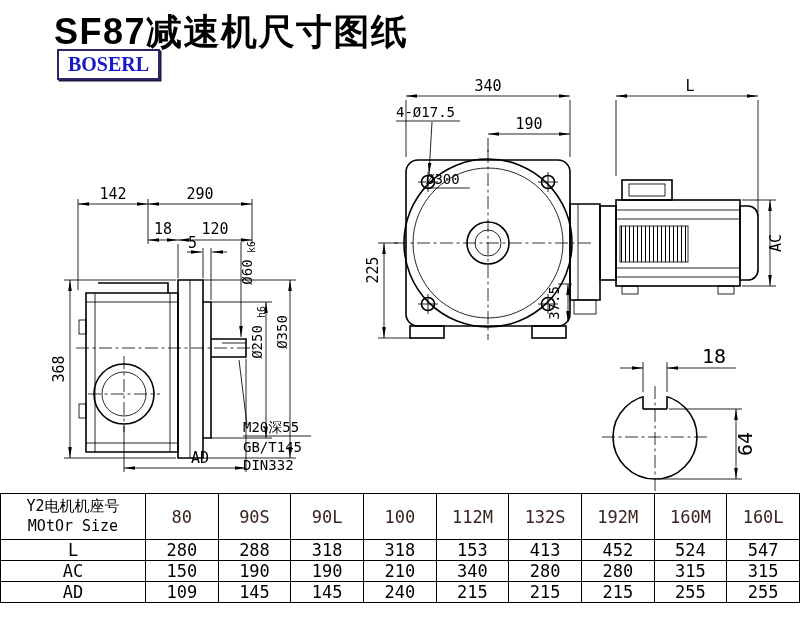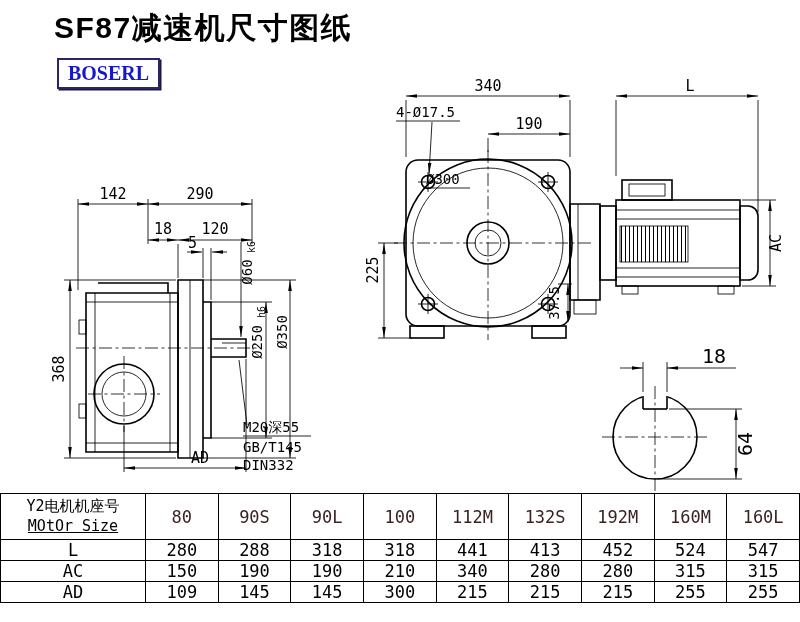"SF87减速机尺寸图纸" #title { font-size: 30px -> 36px }
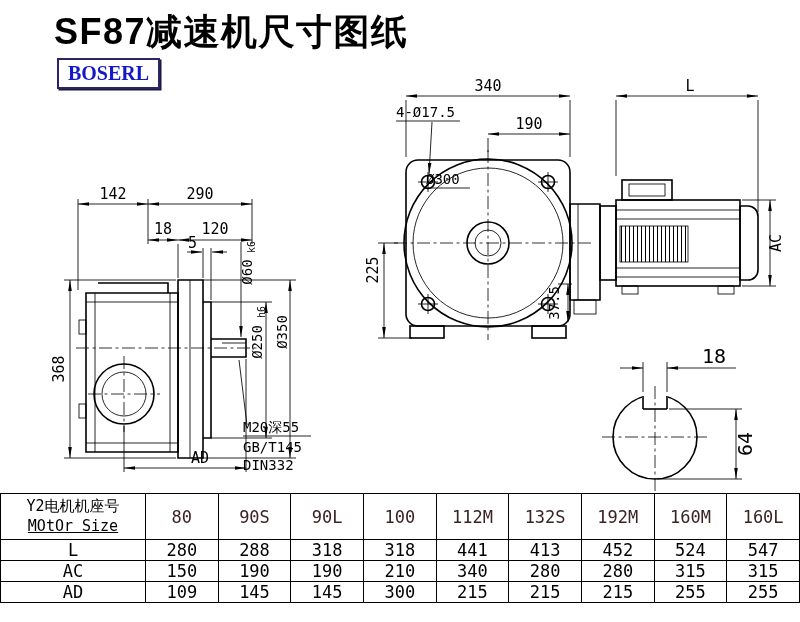"BOSERL" #logo { top: 58px -> 49px }
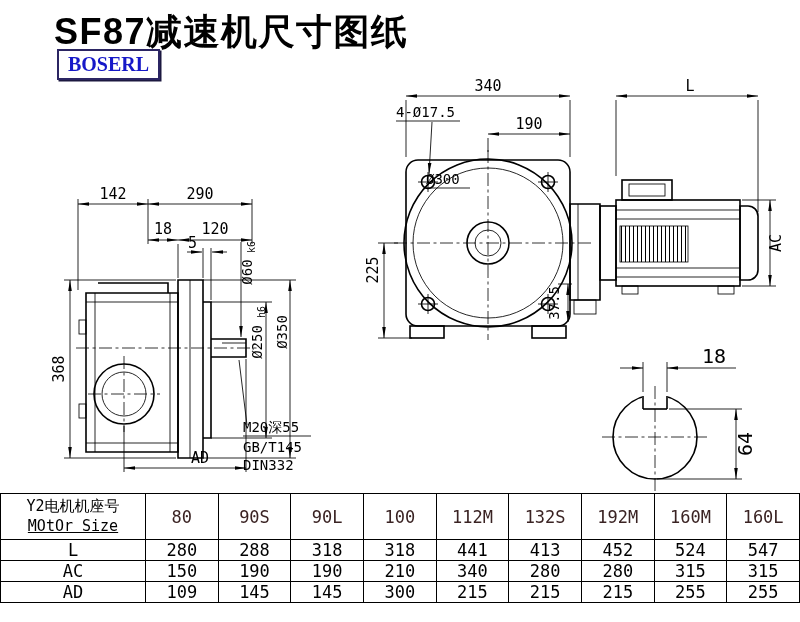"MOtOr Size" .u { text-decoration: underline -> none }
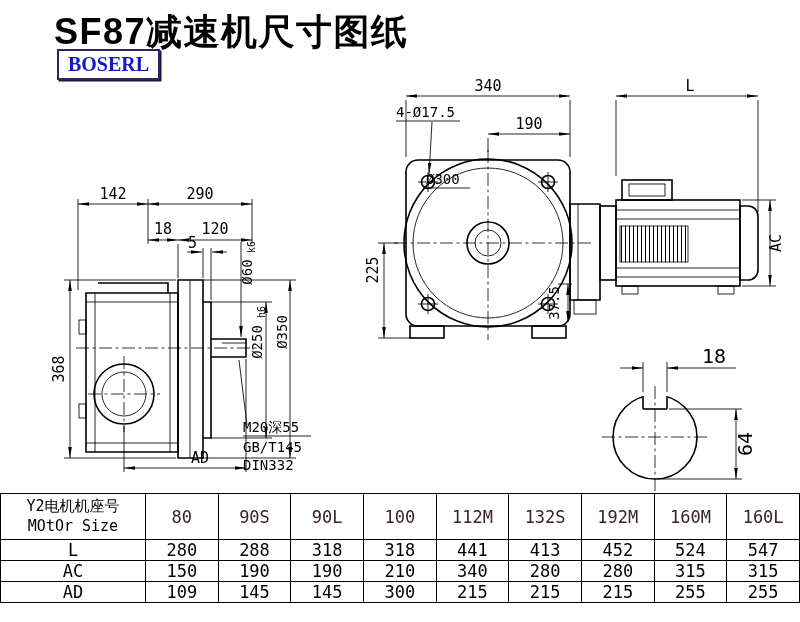"441" td { text: 441 -> 153 }
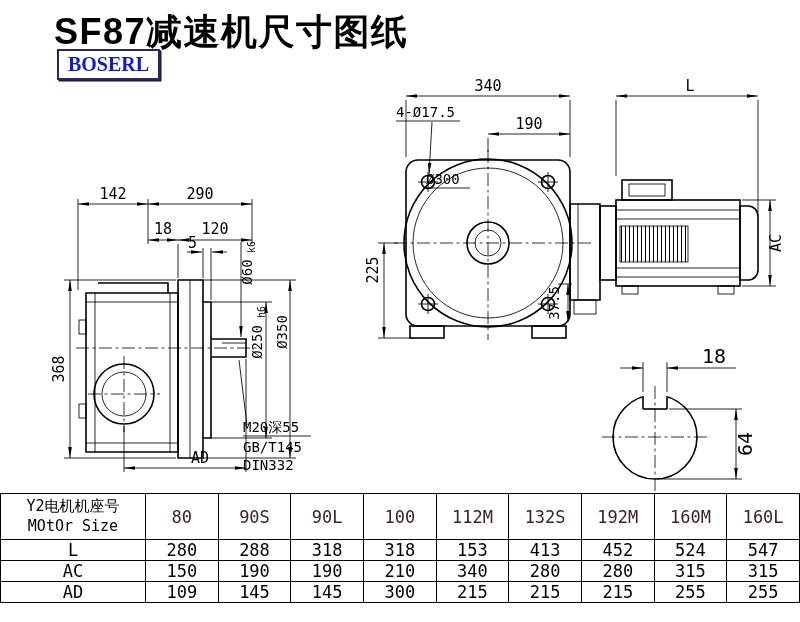"300" td { text: 300 -> 240 }
